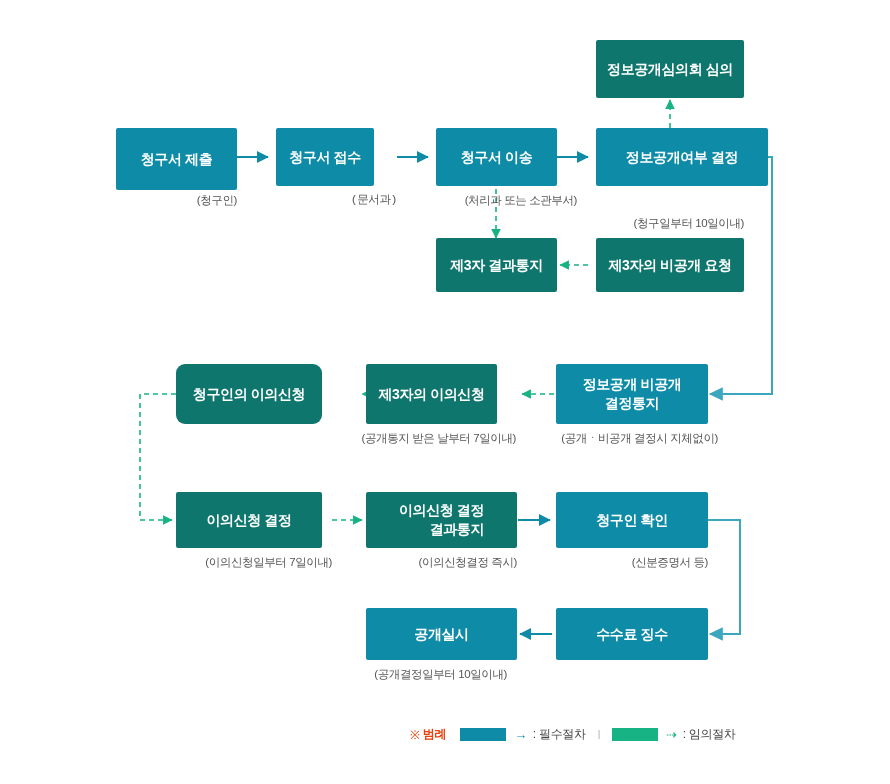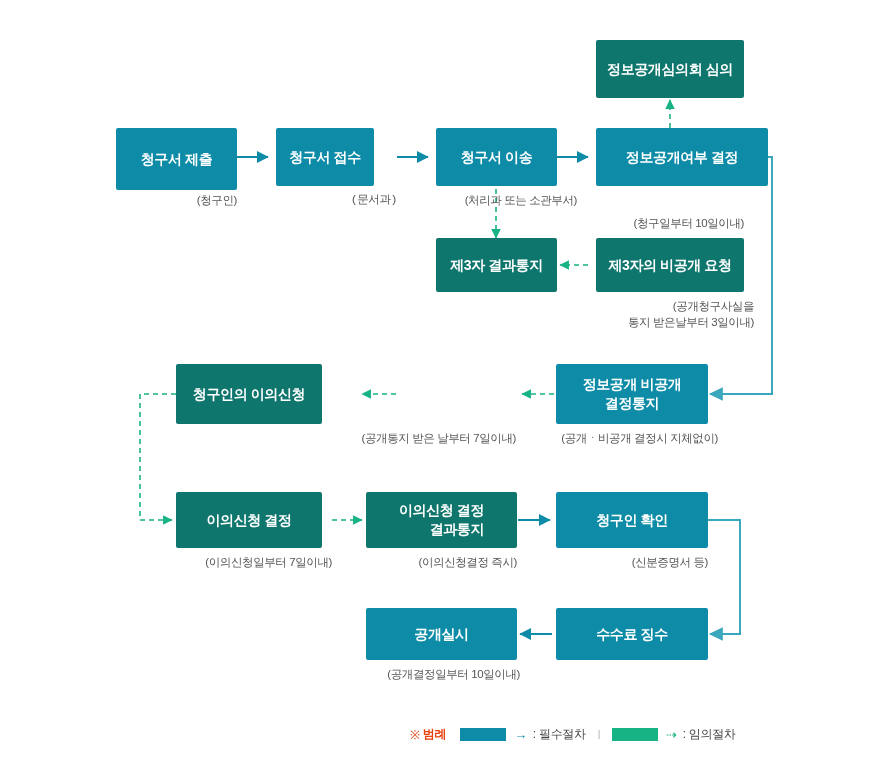"(공개청구사실을" div.caption { html: <div>(공개청구사실을 통지 받은날부터 3일이내)</div> -> none }
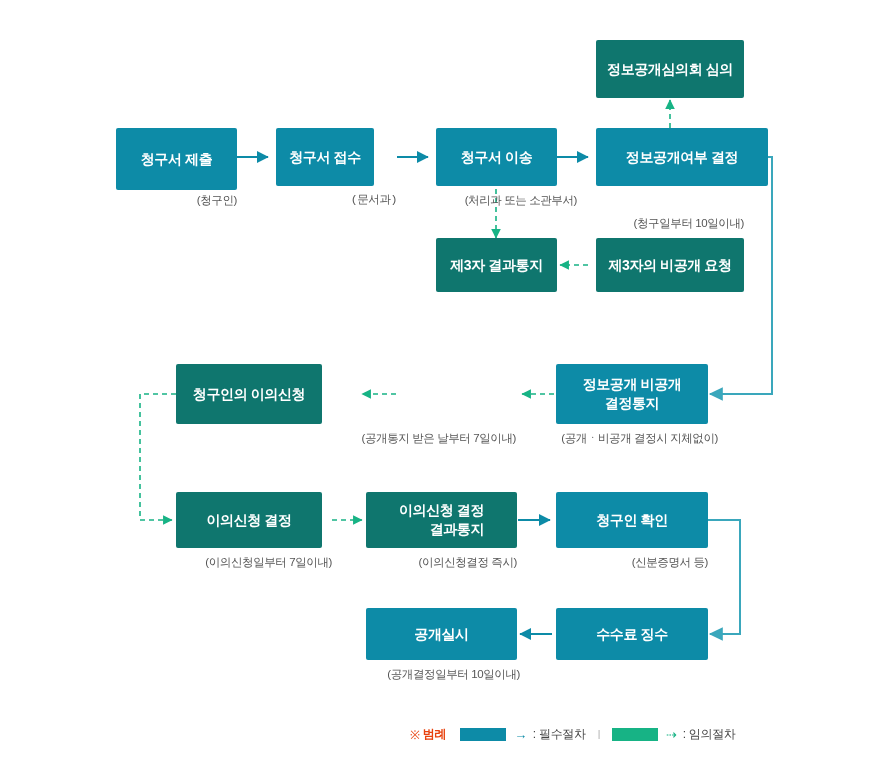"청구인의 이의신청" div.box { border-radius: none -> 9px }
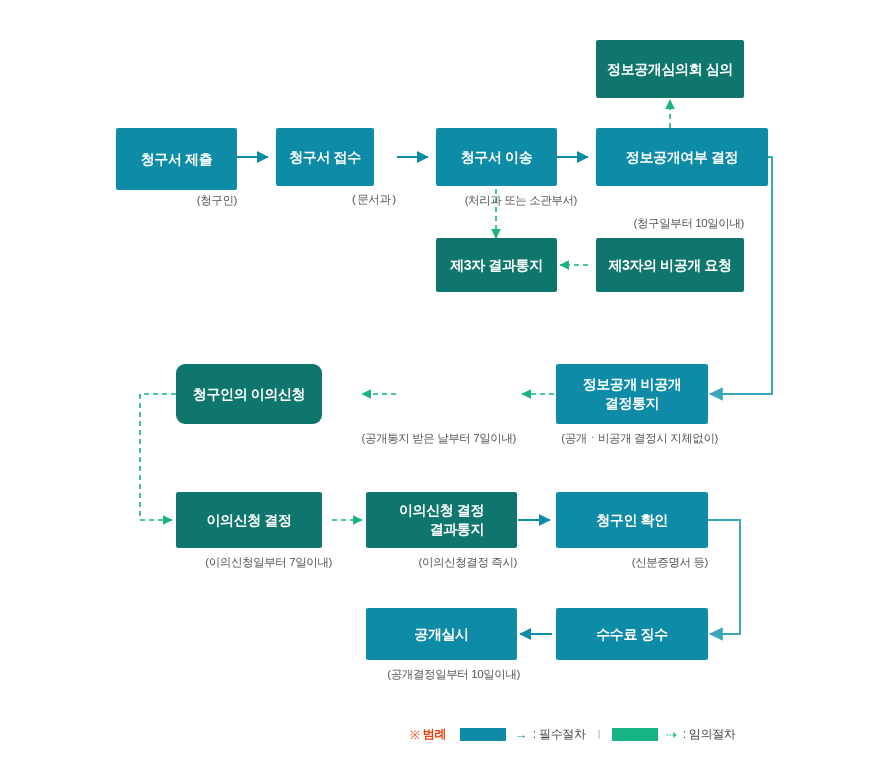"제3자의 이의신청" div.box { html: none -> <div>제3자의 이의신청</div> }
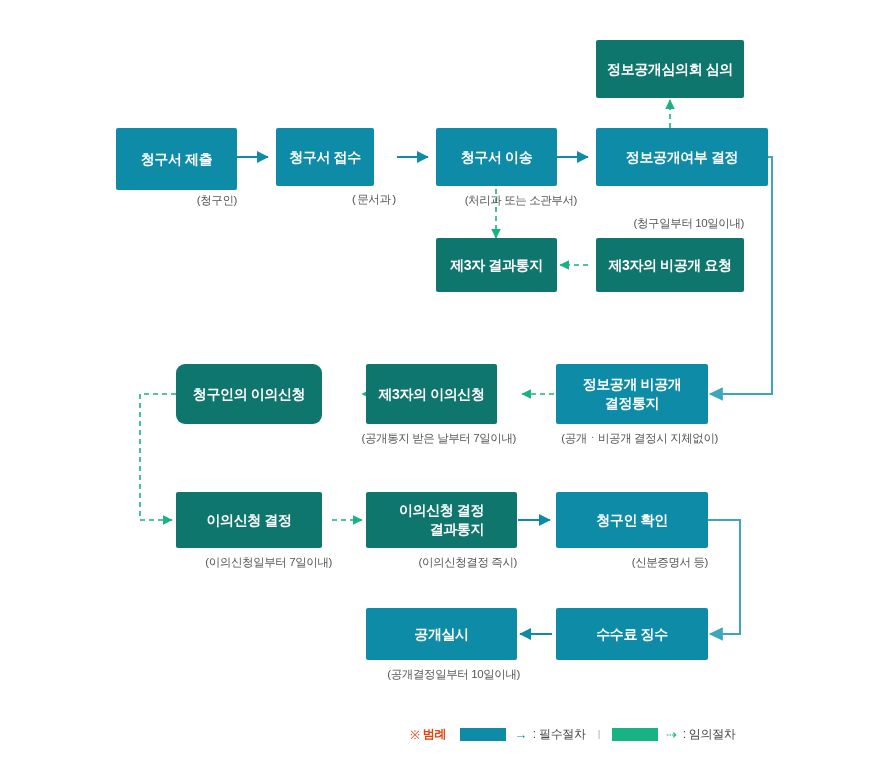"(공개결정일부터 10일이내)" div.caption { left: 349px -> 336px }
